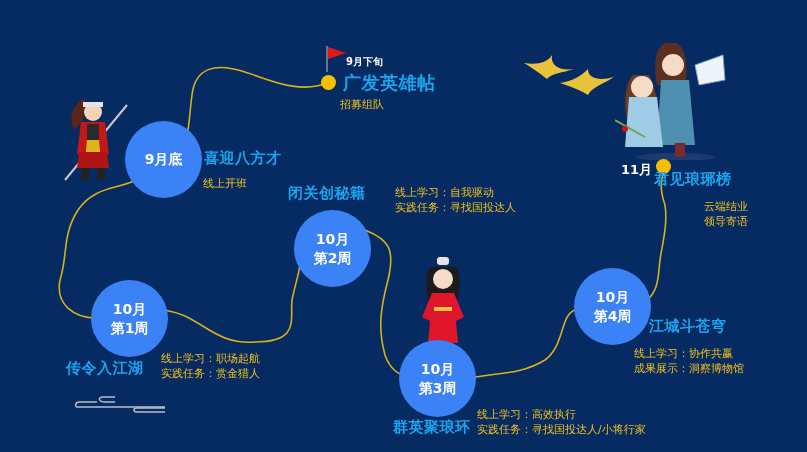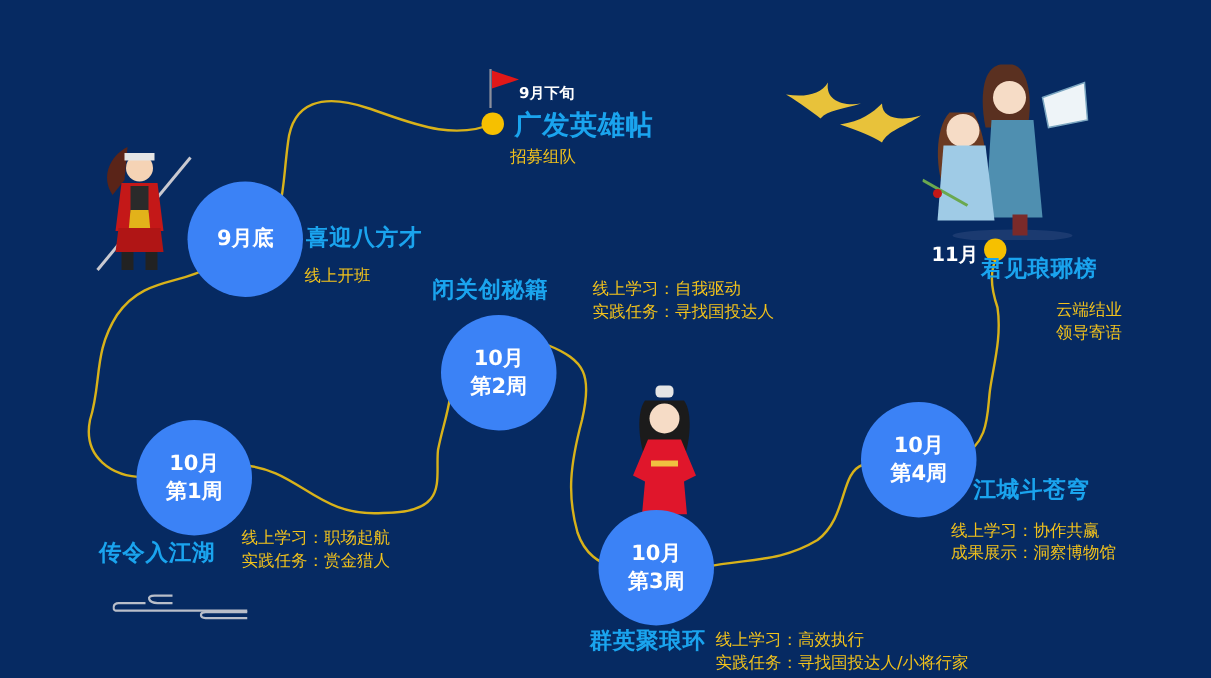"线上学习：高效执行" div.desc { margin-top: 12px -> none }
